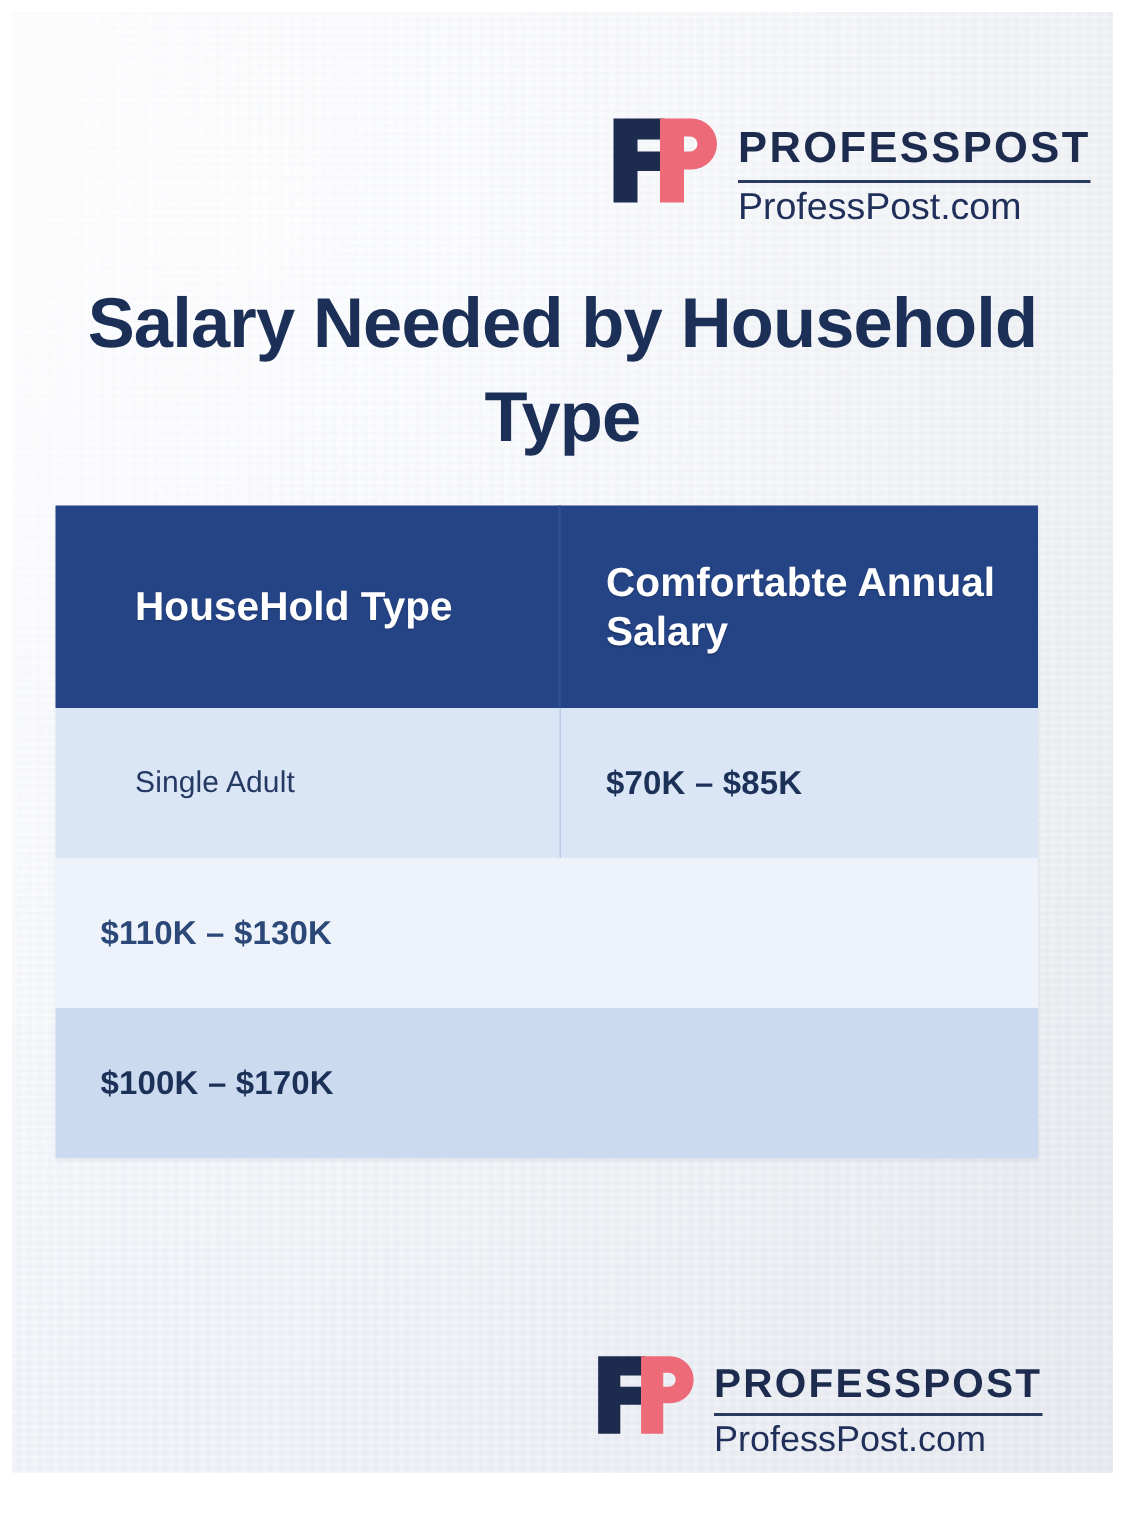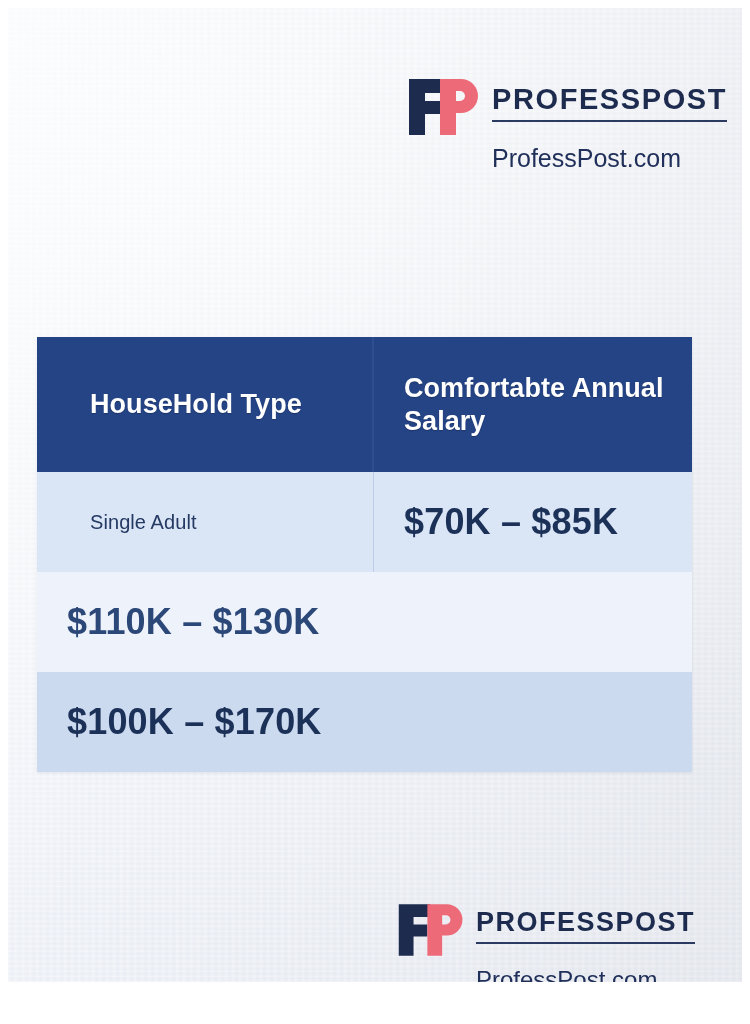"ProfessPost.com" .logo-url { margin-top: 20px -> none }
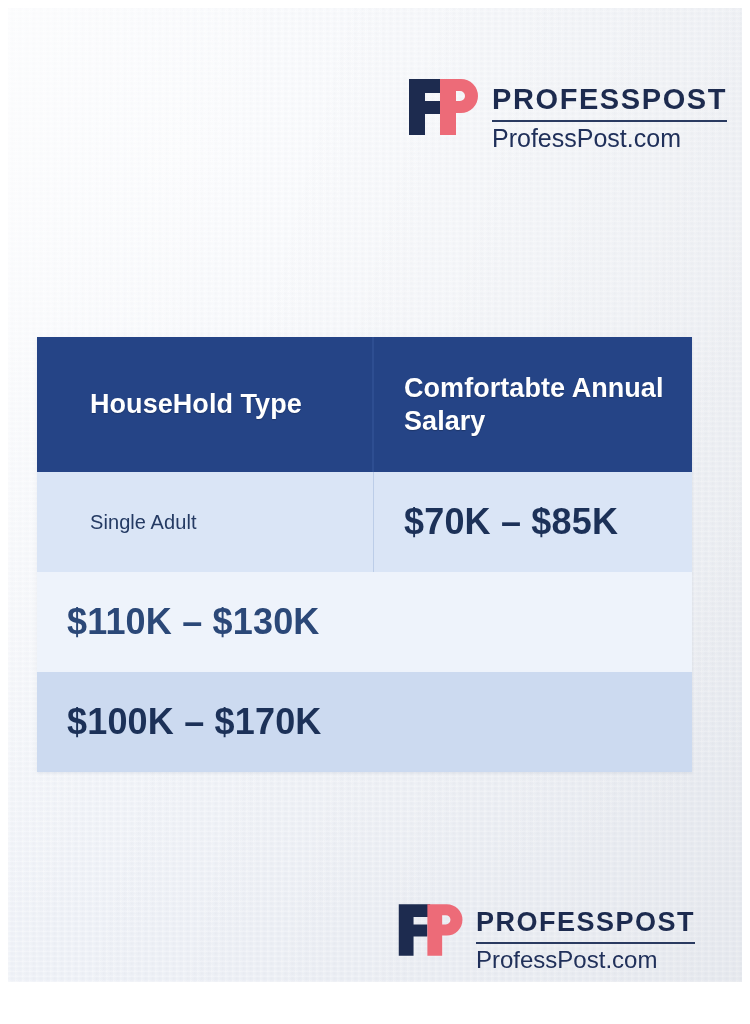"Salary Needed by Household Type" div { html: none -> <div>Salary Needed by Household Type</div> }
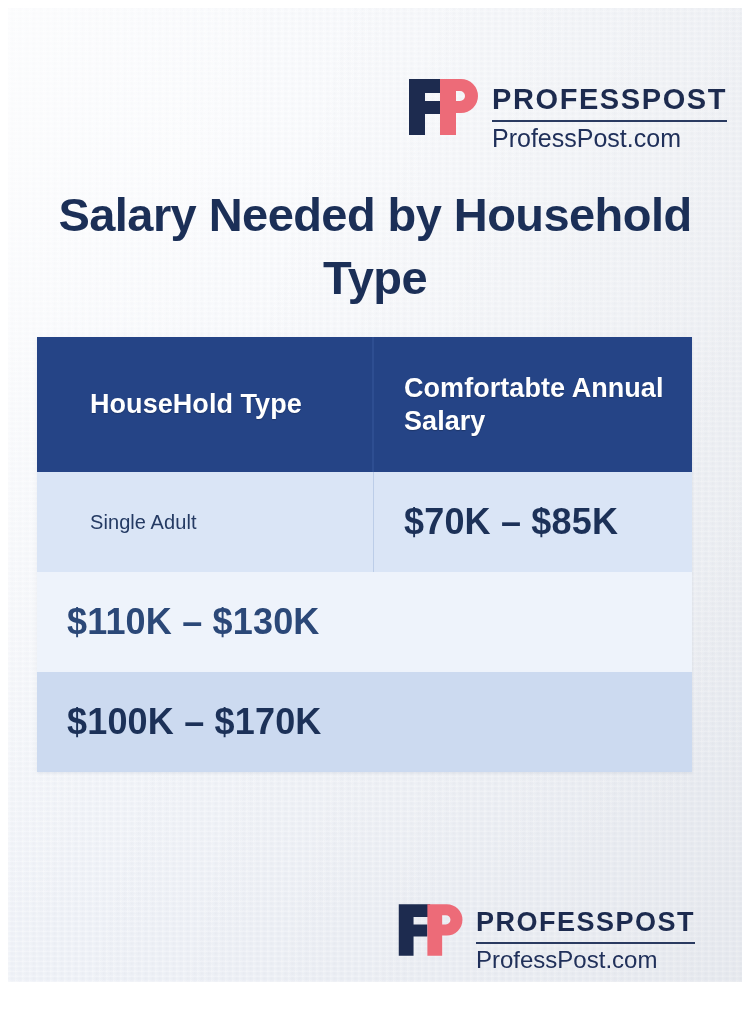"$70K – $85K" .salary-text { font-size: 36px -> 22px }
